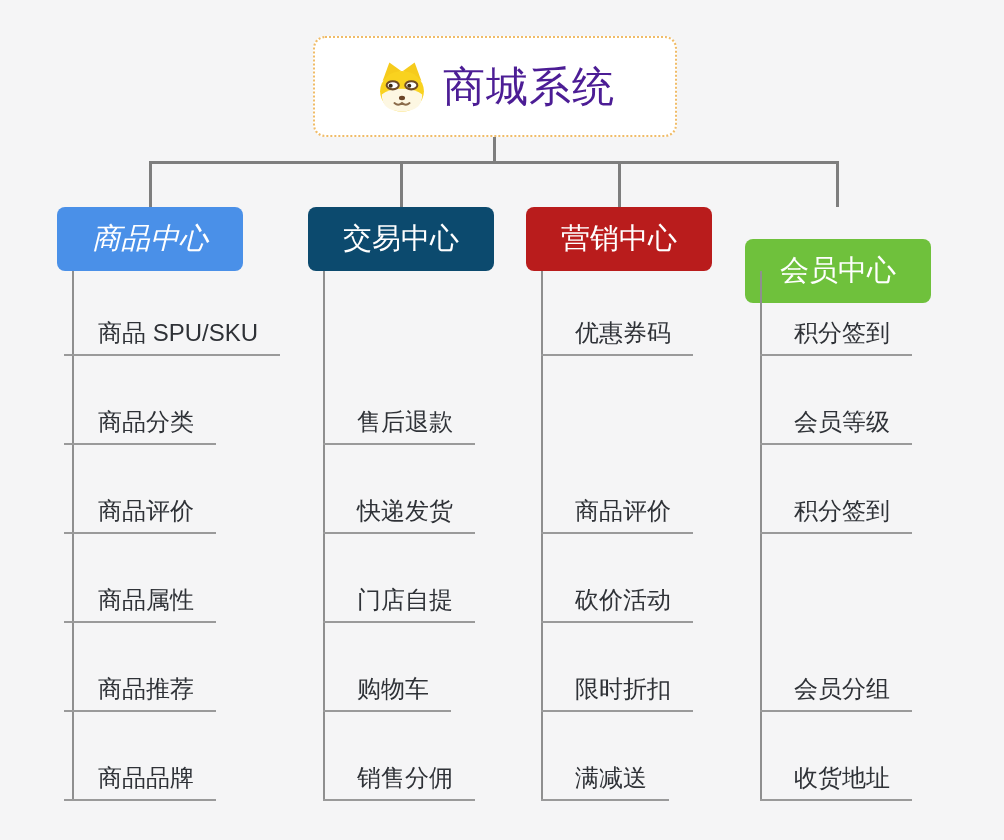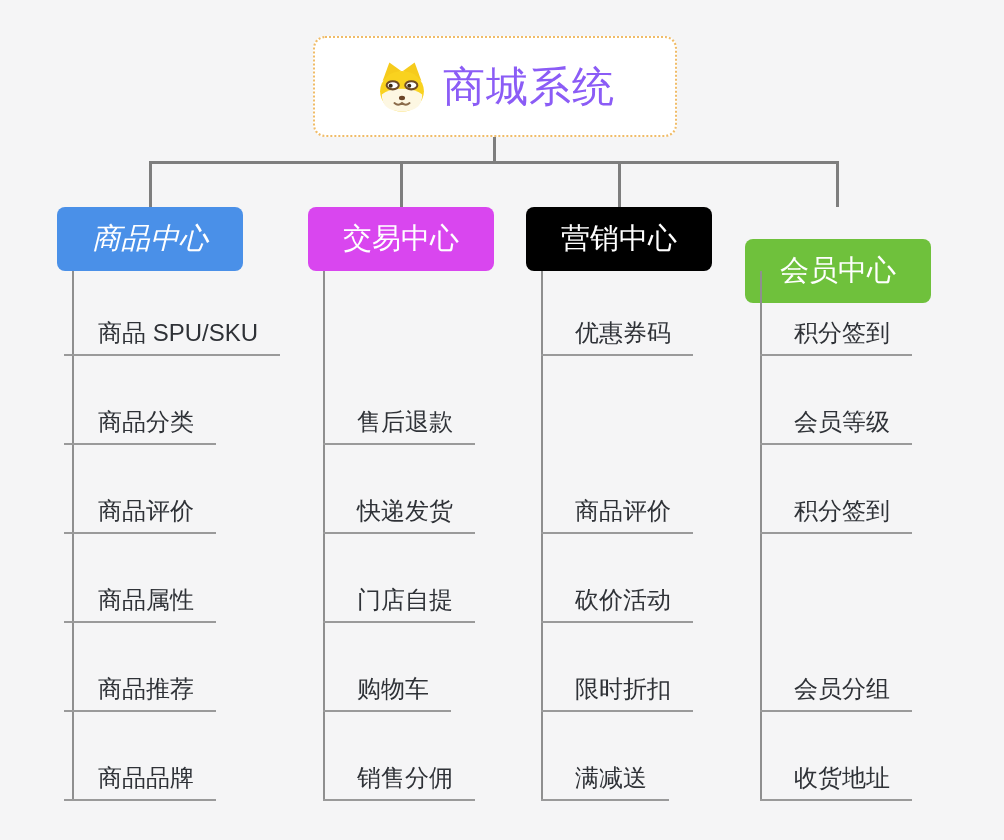"商城系统" .root-title { color: #8b5cf6 -> #4c1d95 }
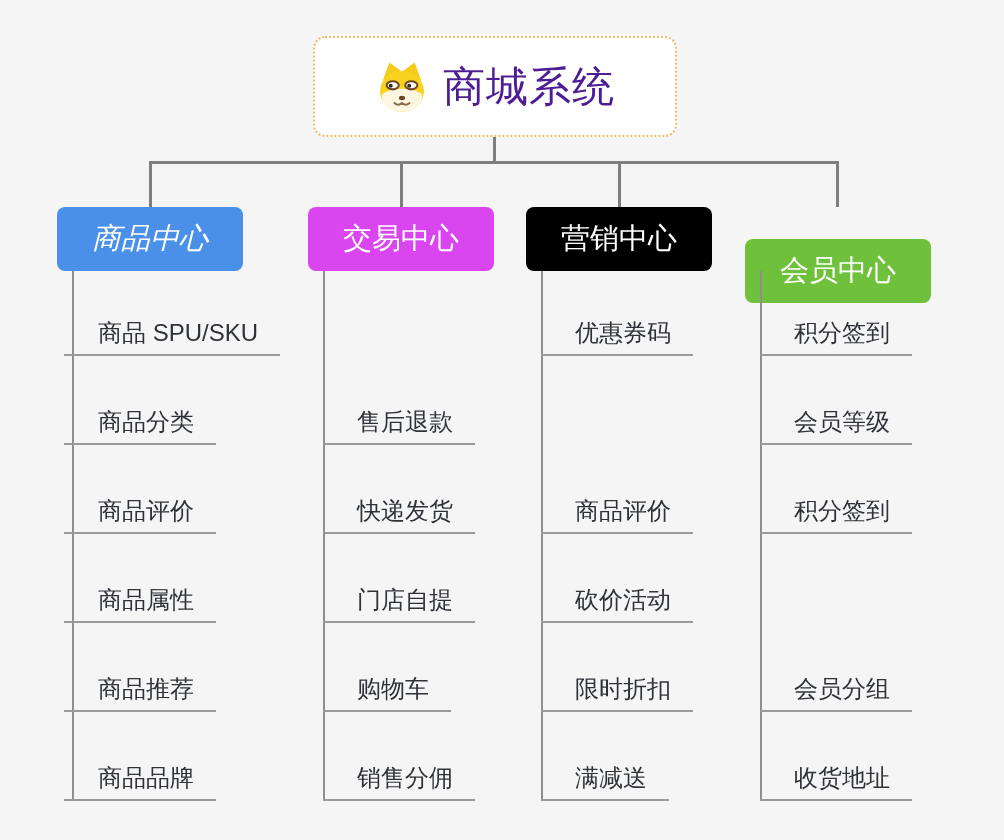"交易中心" .branch.b1 { background: #d946ef -> #0c4a6e }
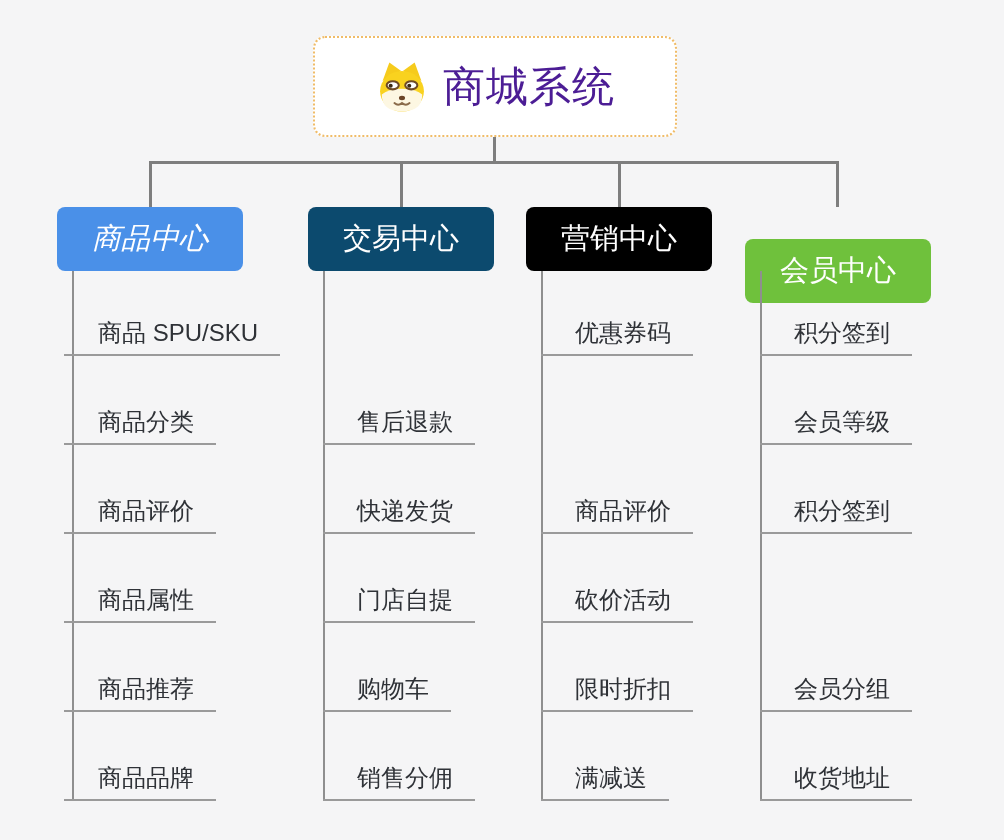"营销中心" .branch.b2 { background: #000000 -> #b91c1c }
